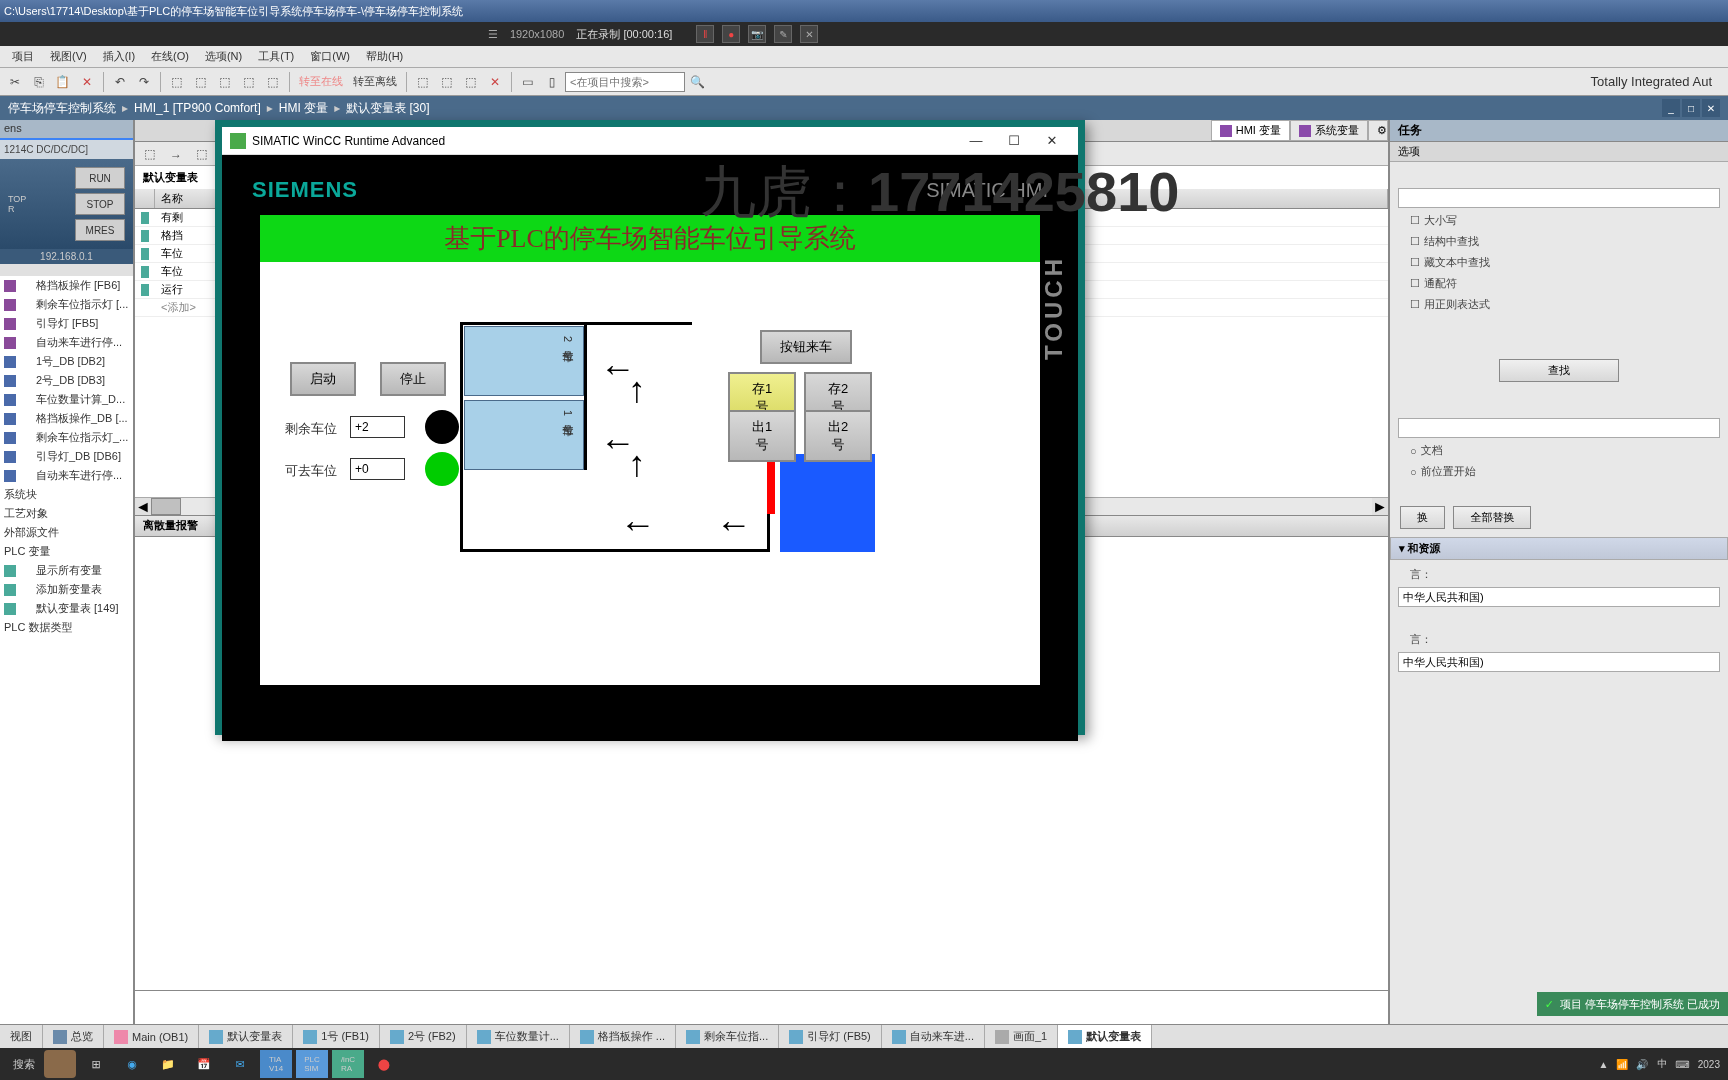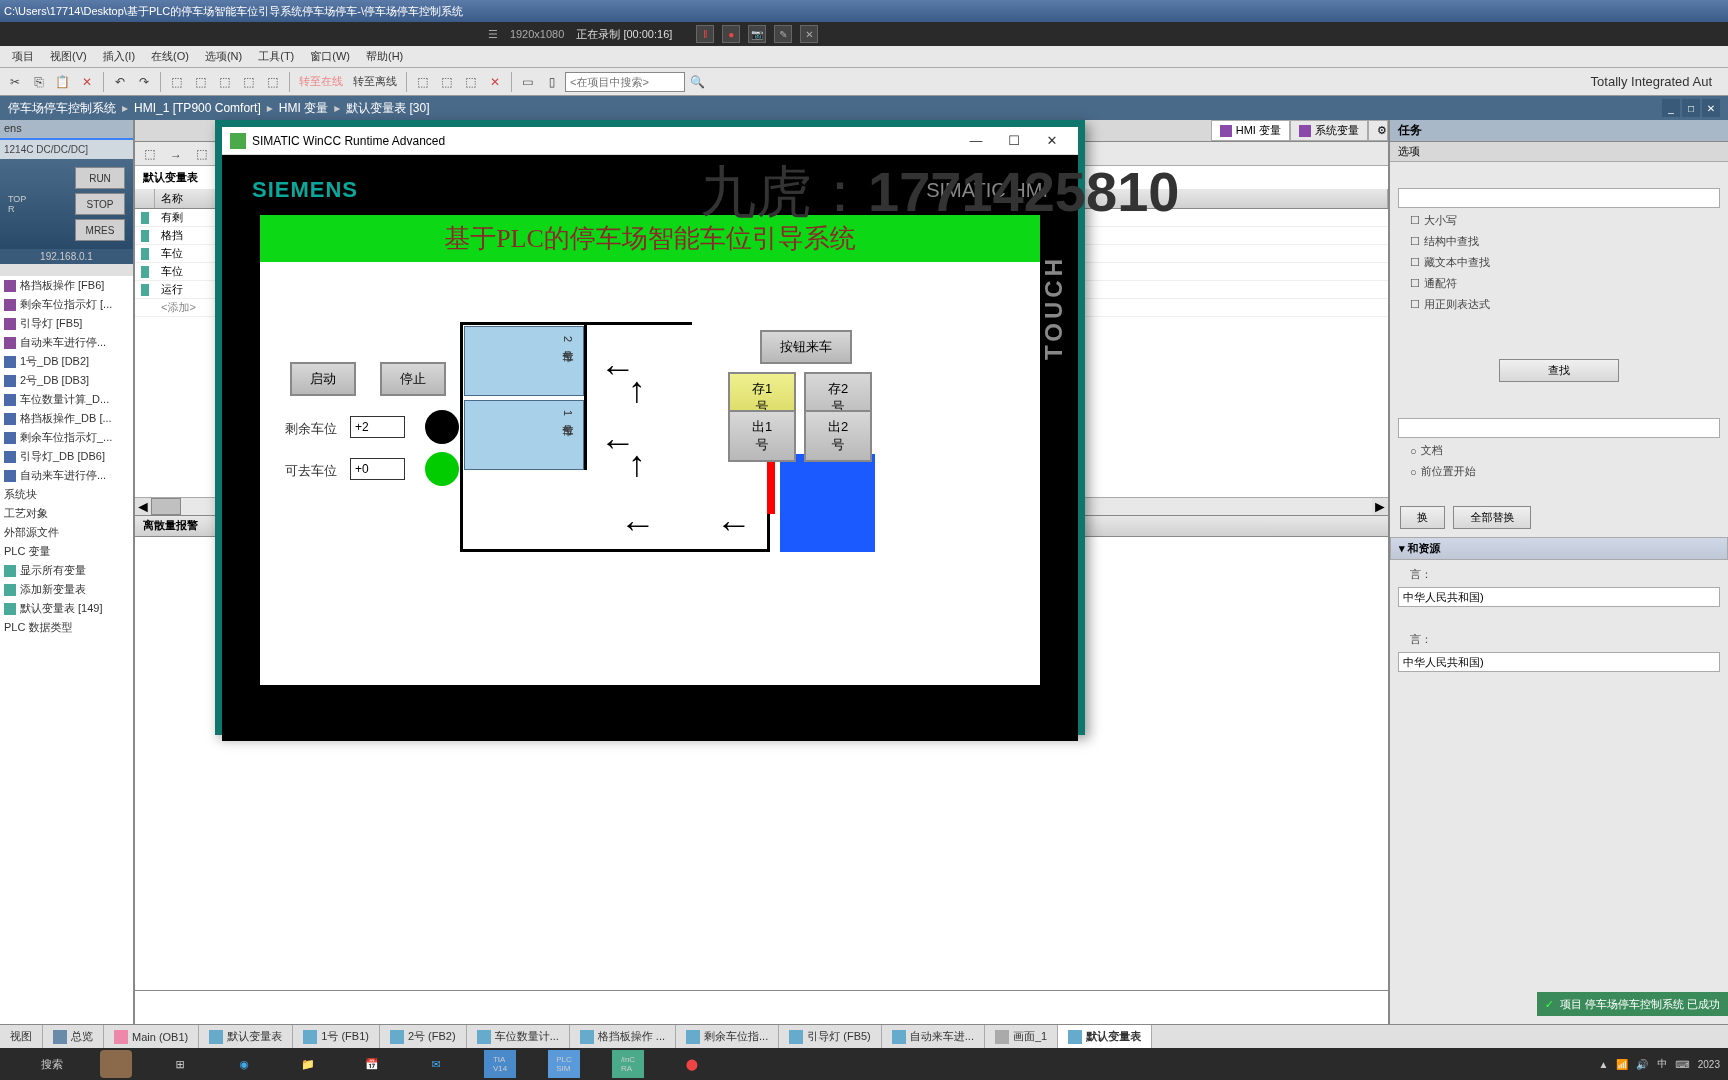"格挡板操作 [FB6]" .tree-item { gap: 4px -> 20px }
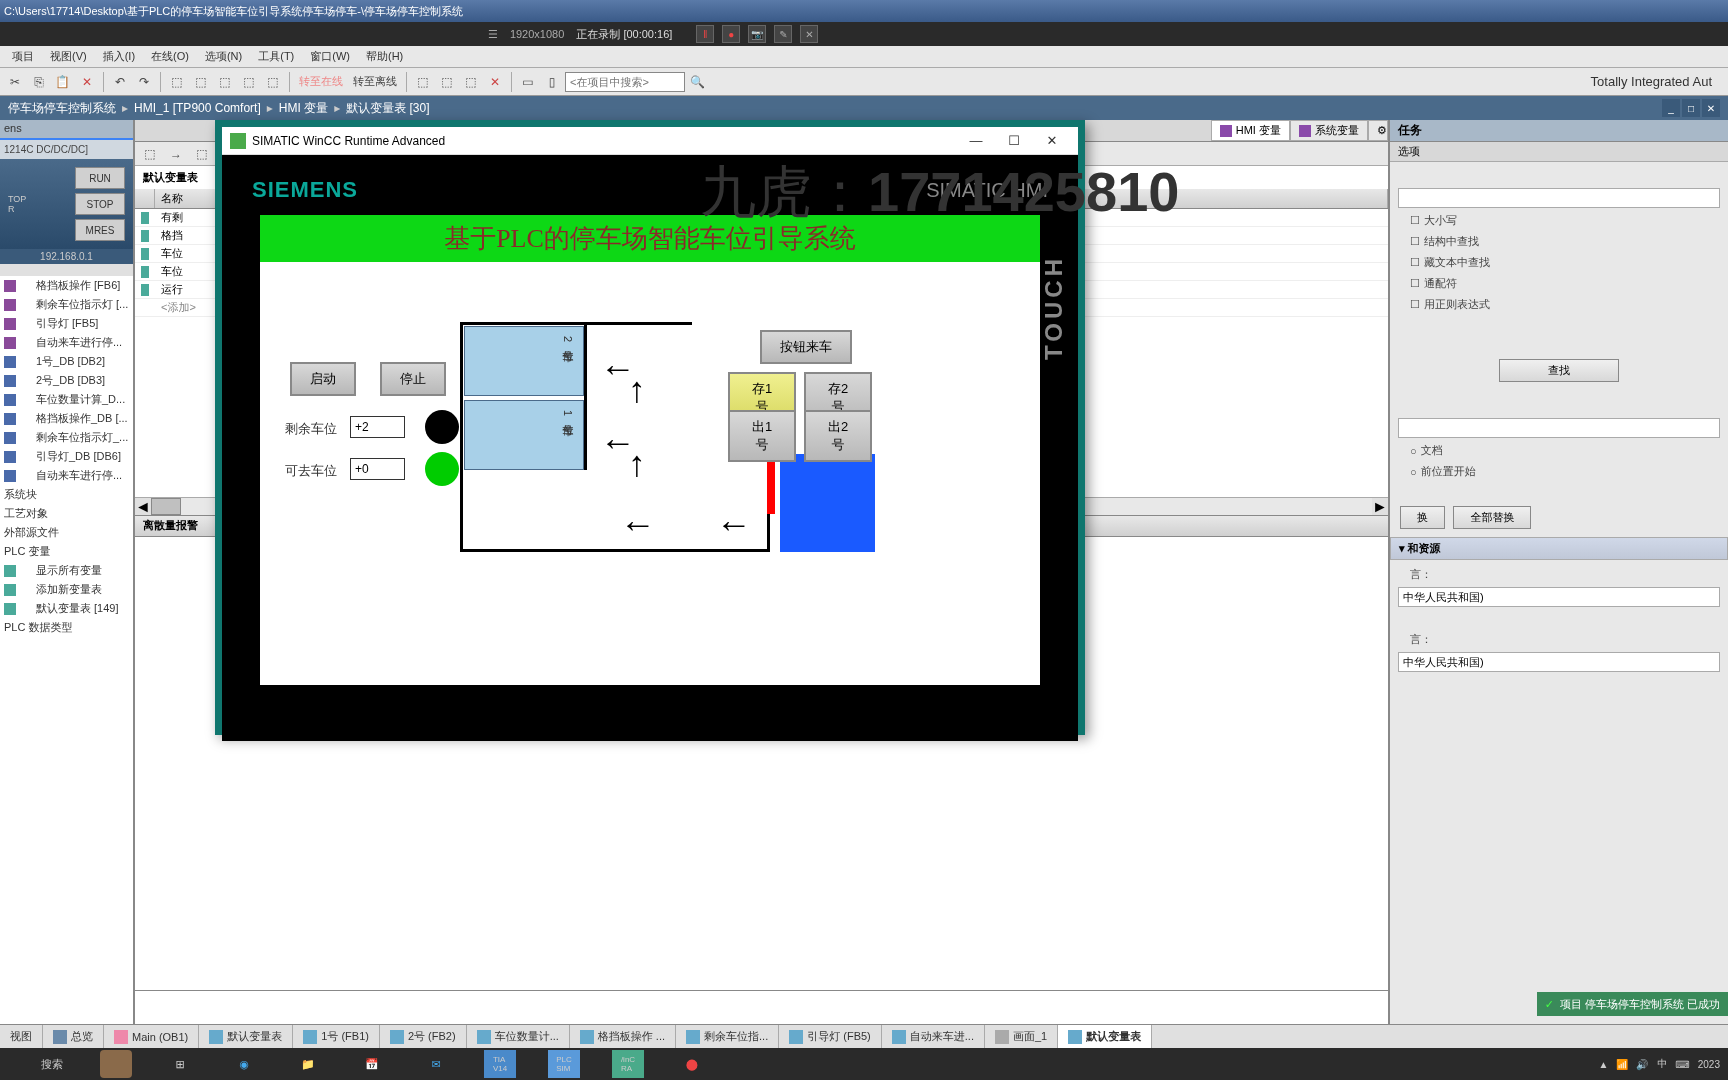"搜索" .taskbar-item { margin-left: 28px -> none }
